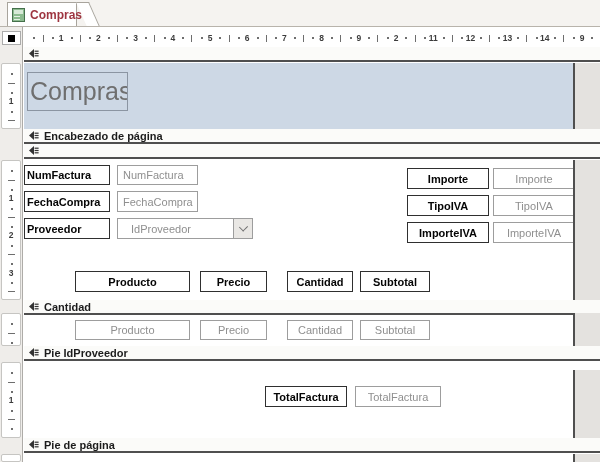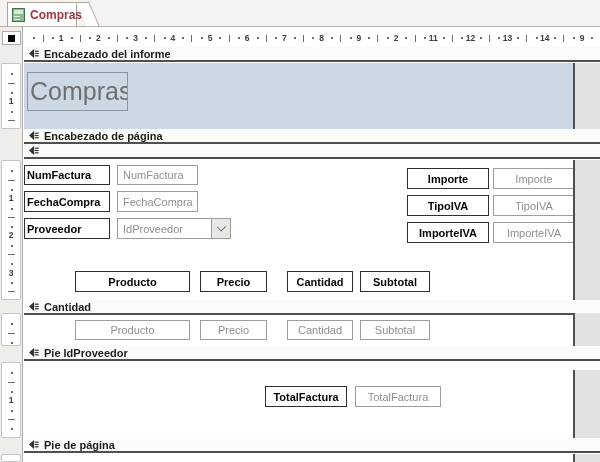"Encabezado del informe" span { html: <span>Encabezado del informe</span> -> none }
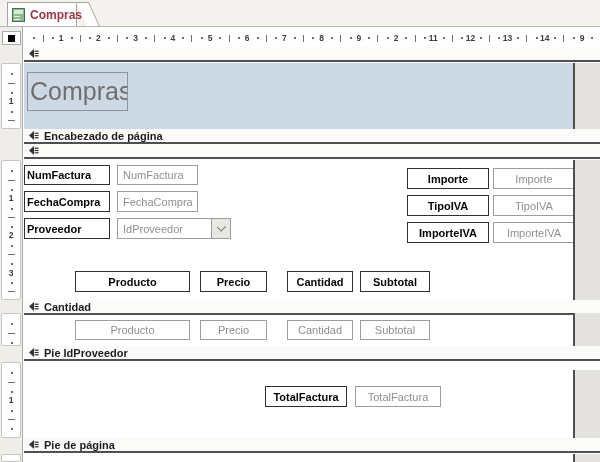"IdProveedor" div.combo { padding-left: none -> 8px; width: 114px -> 136px }
